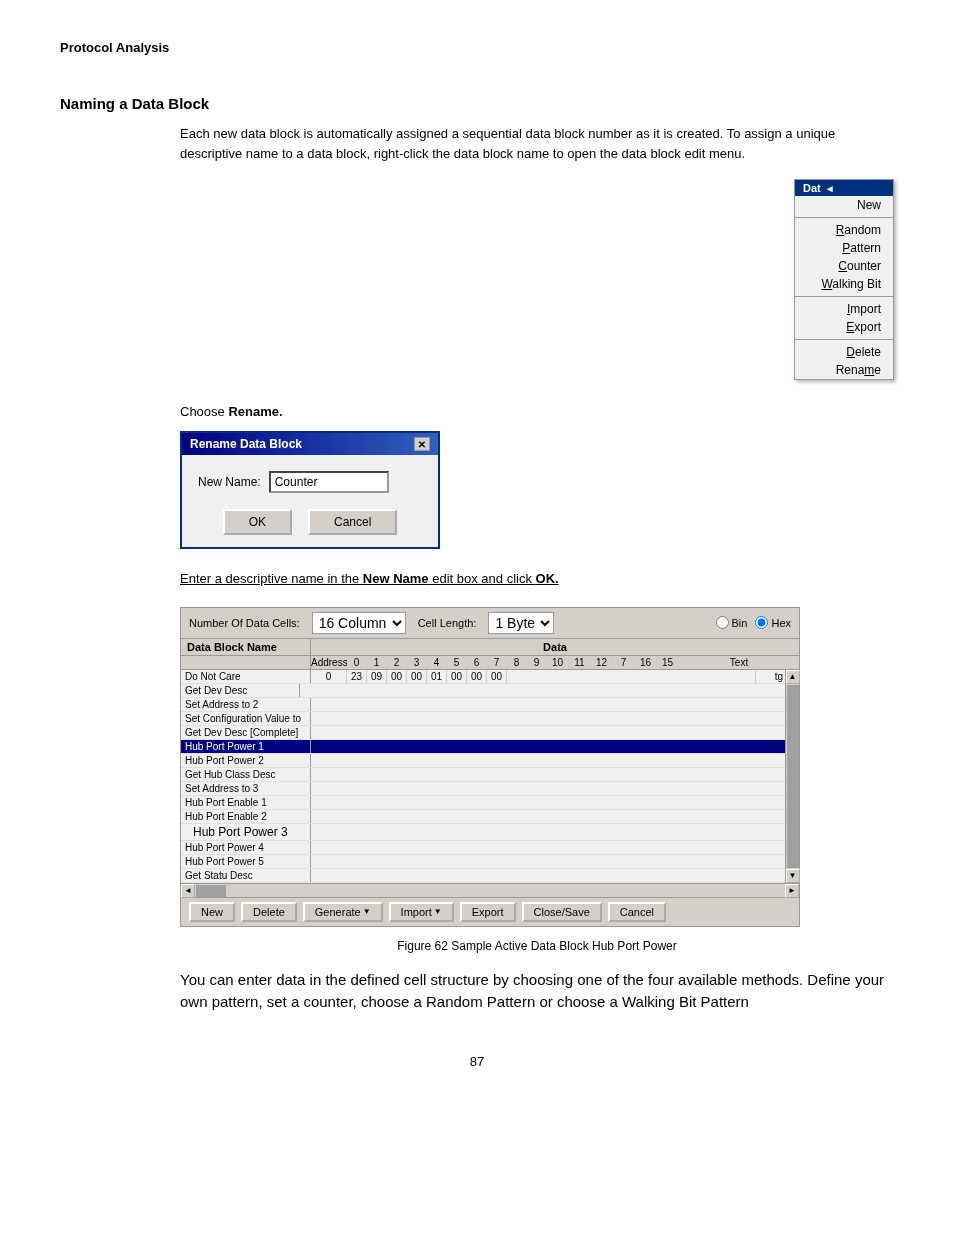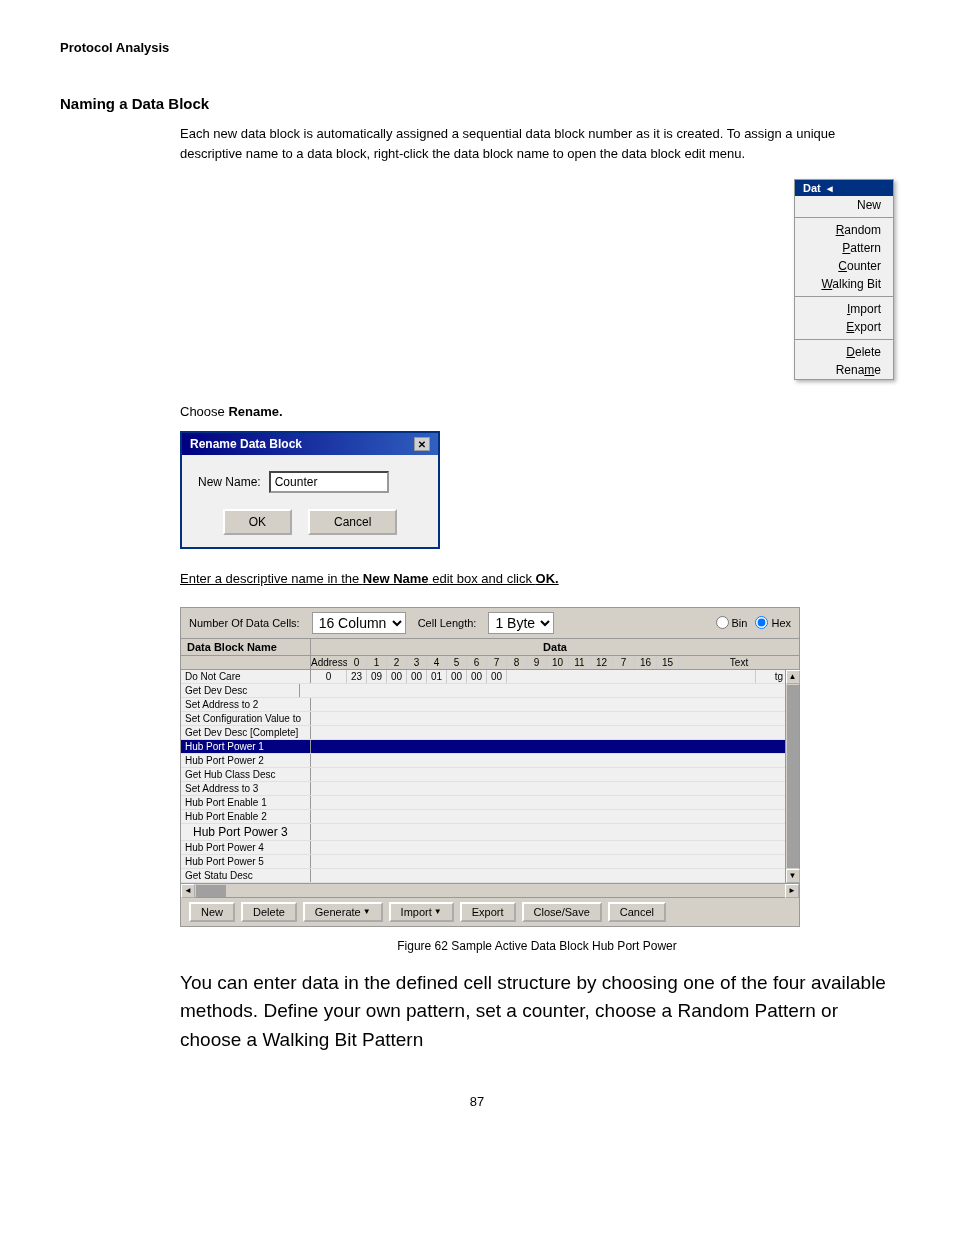"You can enter data in" .body-text-bottom { font-size: 19px -> 15px }
